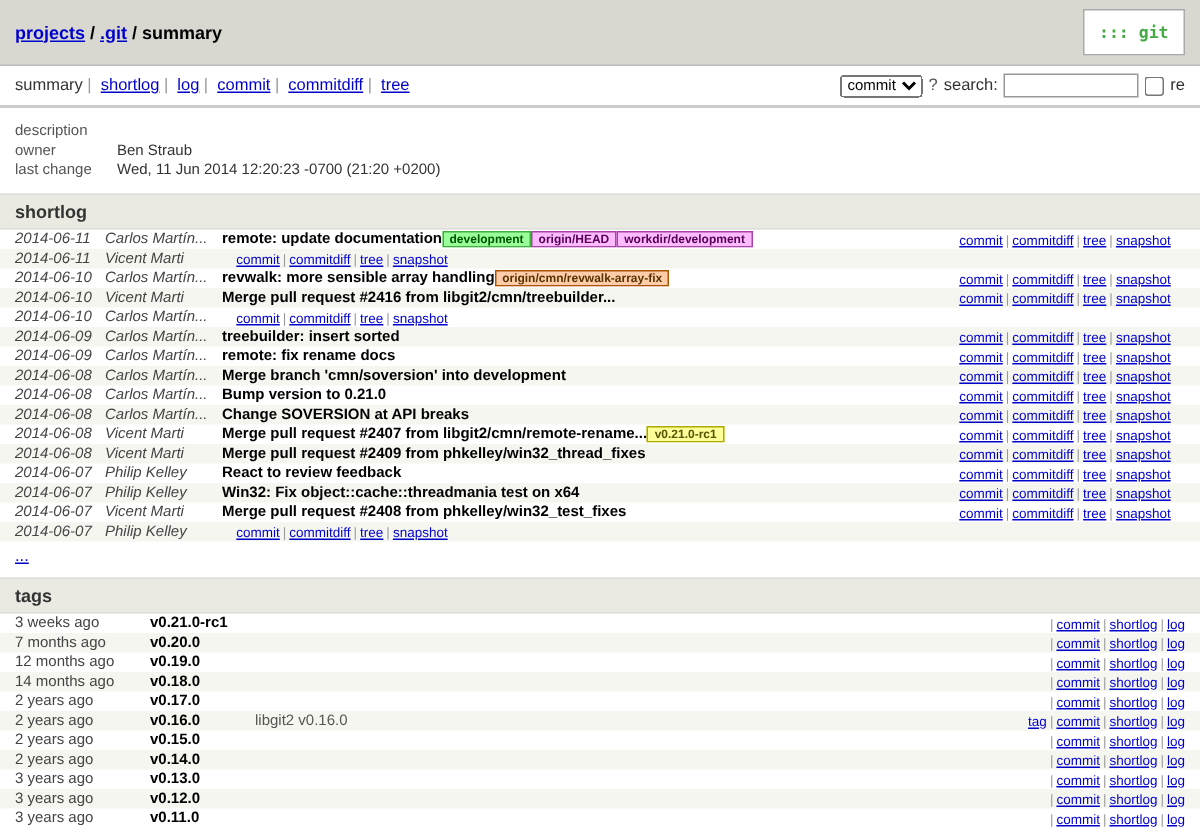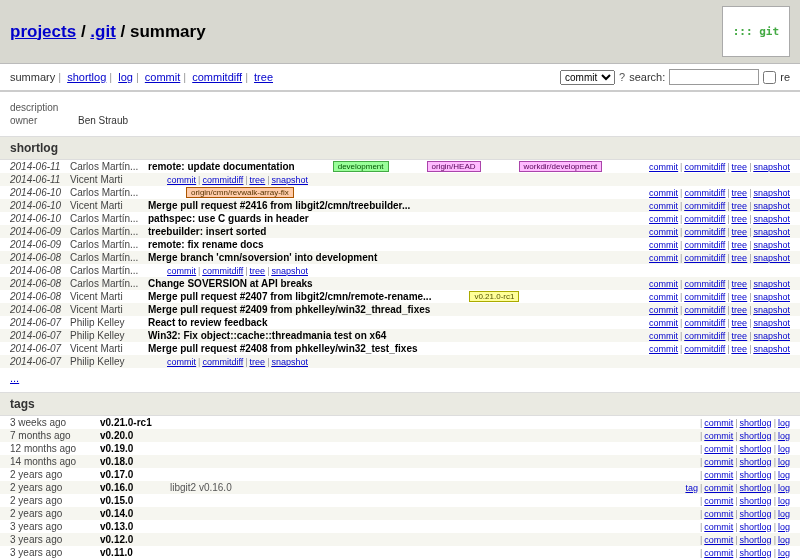"projects / .git / summary" .breadcrumb { font-size: 17px -> 12px }
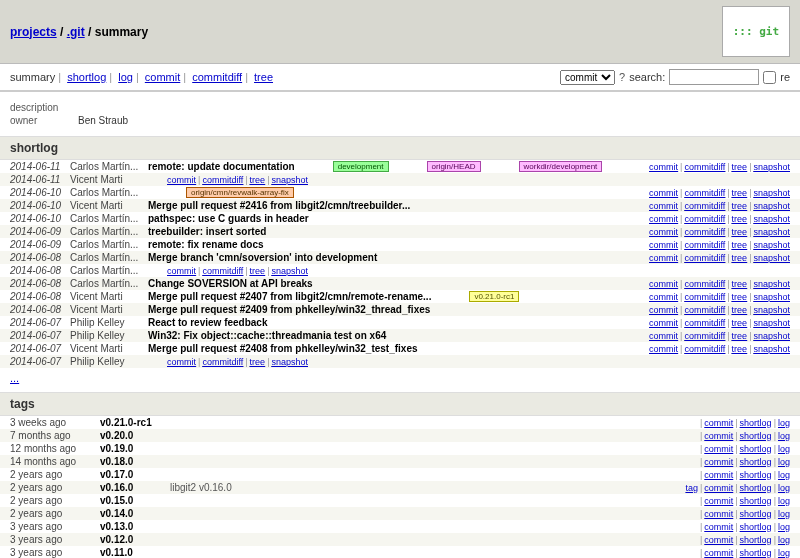"::: git" .gitlogo { padding: 18px 10px -> 8px 10px }
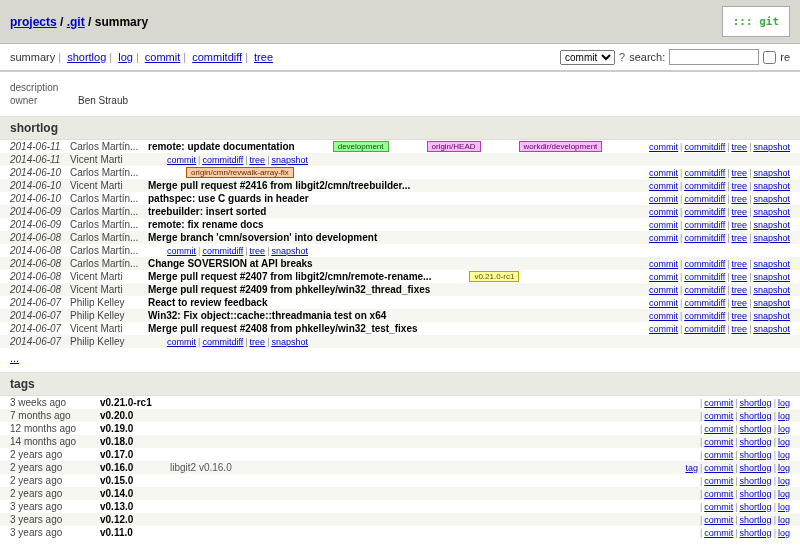"last change" div.meta-row { html: none -> <div> <span>last change</span> <span>Wed, 11 Jun 2014 12:20:23 -0700 (21:20 +0200)</span> </div> }
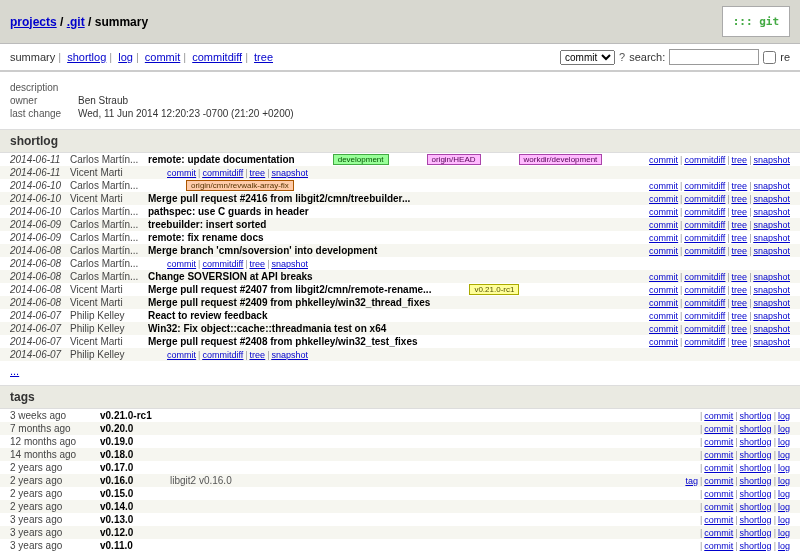"Carlos Martín..." .shortlog-row .author { font-style: none -> italic }
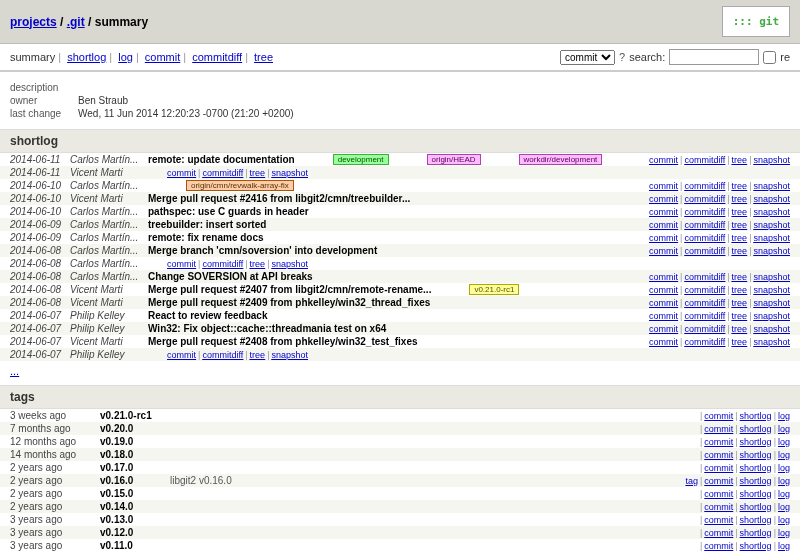"development" .badge { font-weight: normal -> bold; margin-left: 38px -> none }
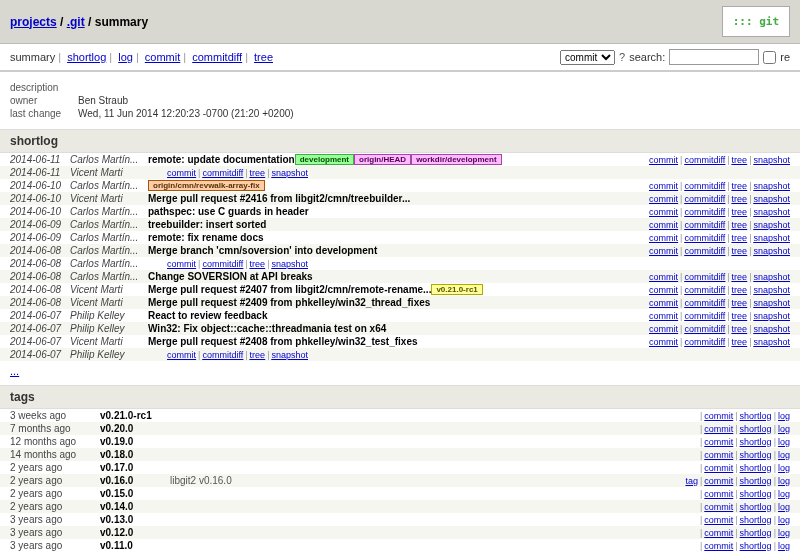"commit | commitdiff | tree" .shortlog-row .actions { text-align: right -> center; text-decoration: underline -> none }
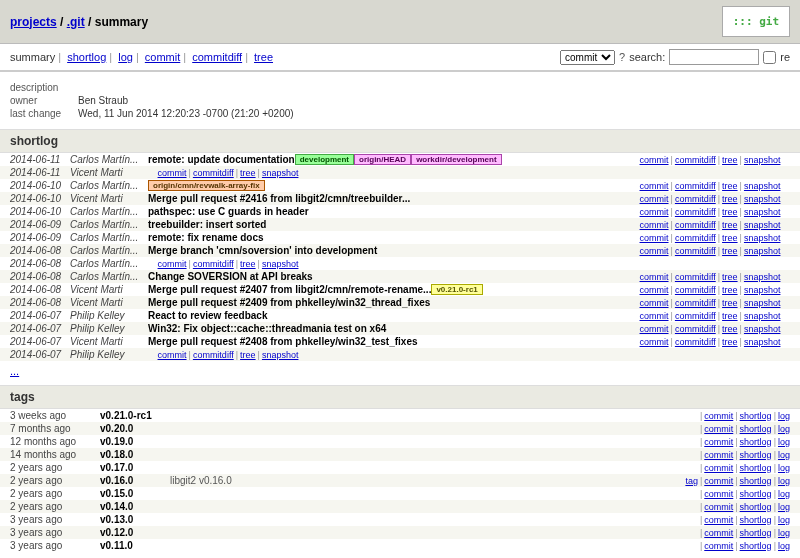"revwalk: more sensible array handling" a { html: none -> <a>revwalk: more sensible array handling</a> }
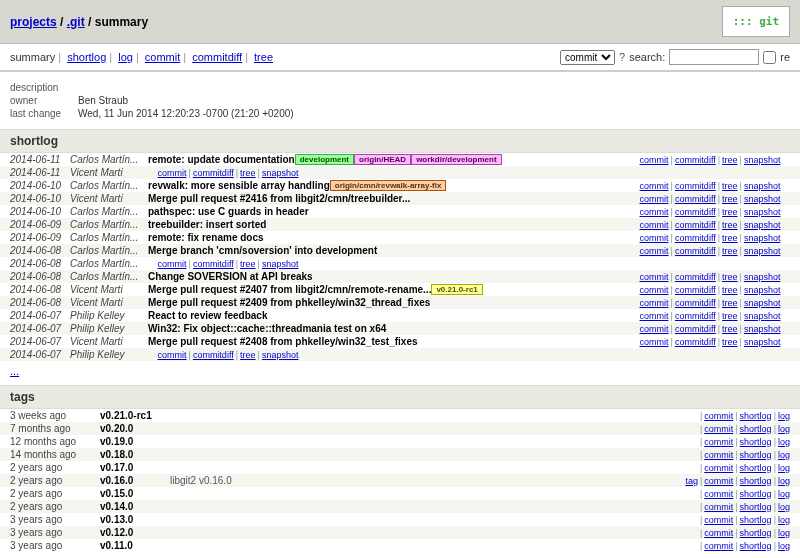"pathspec: use C guards in" span.subject { html: <span> <a>pathspec: use C guards in header</a> </span> -> none }
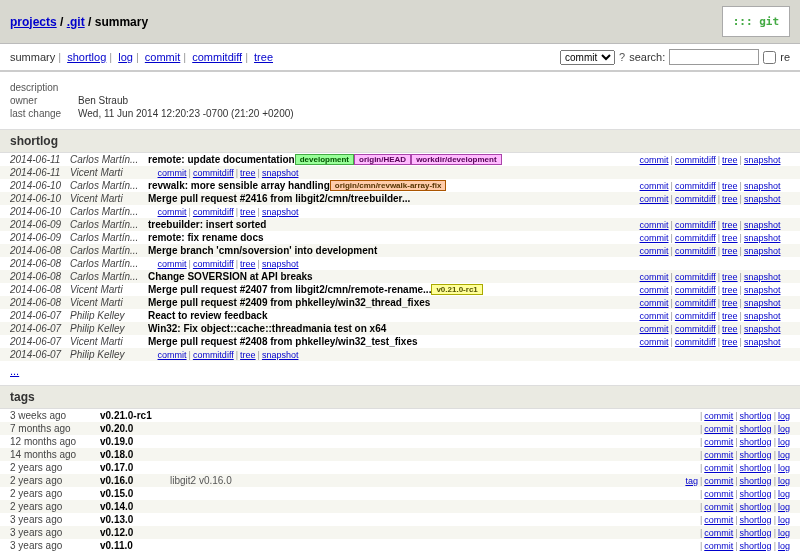"Bump version to 0.21.0" span.subject { html: none -> <span> <a>Bump version to 0.21.0</a> </span> }
